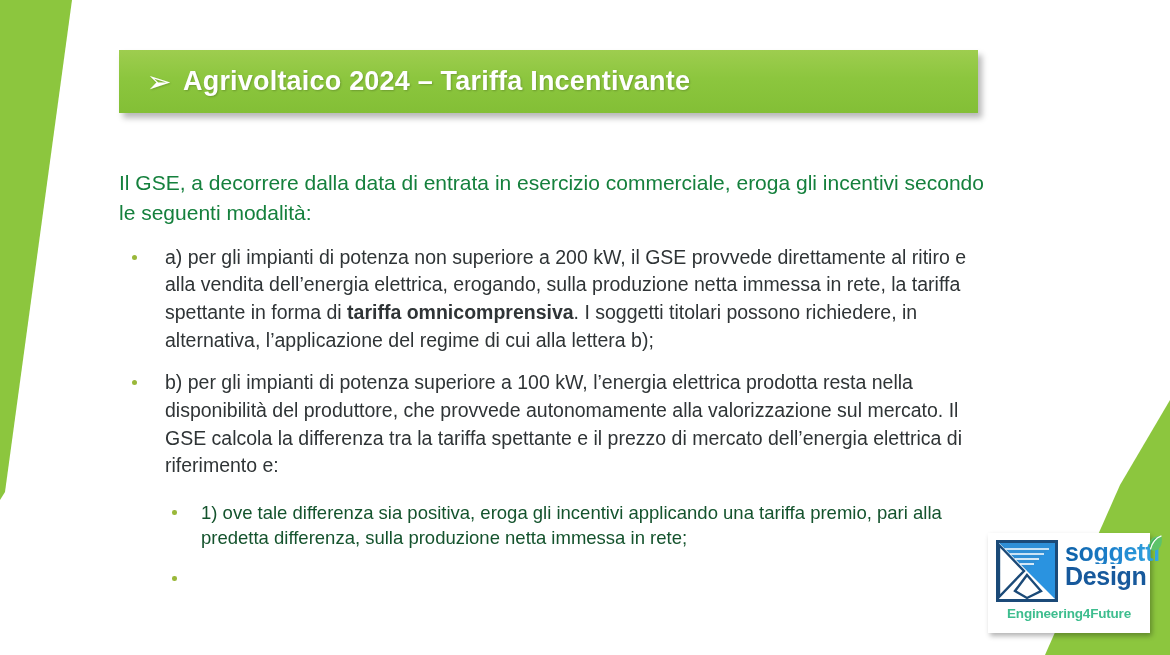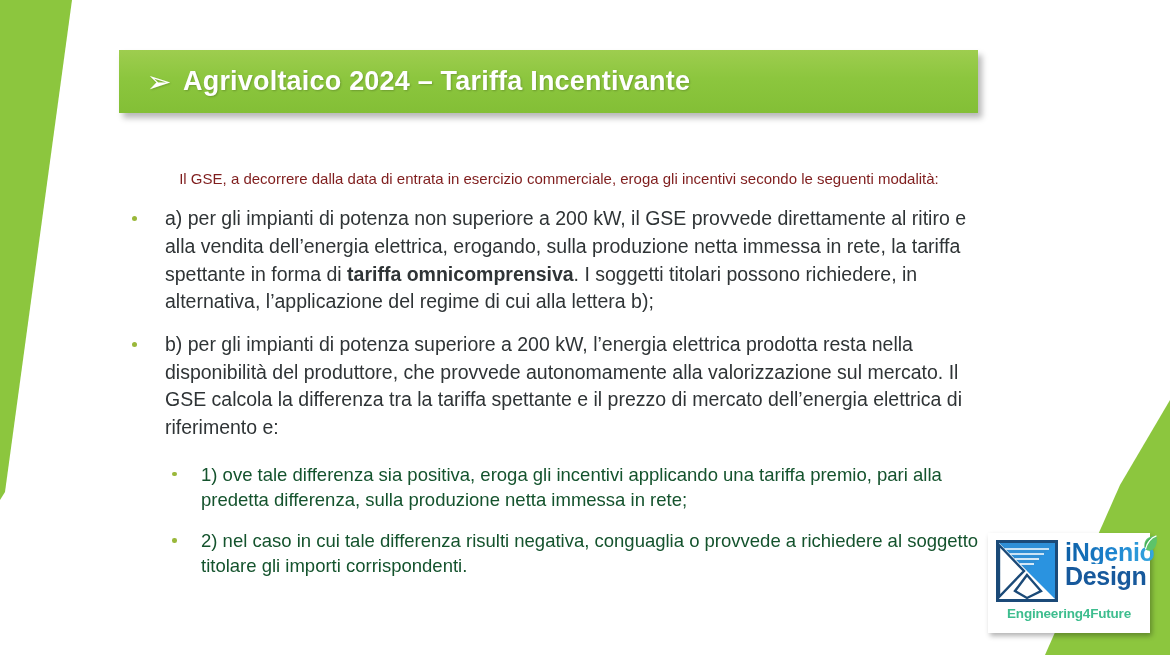"Il GSE, a decorrere dalla" .intro { color: #7f1d1d -> #15803d; font-size: 15px -> 21px; text-align: center -> none }
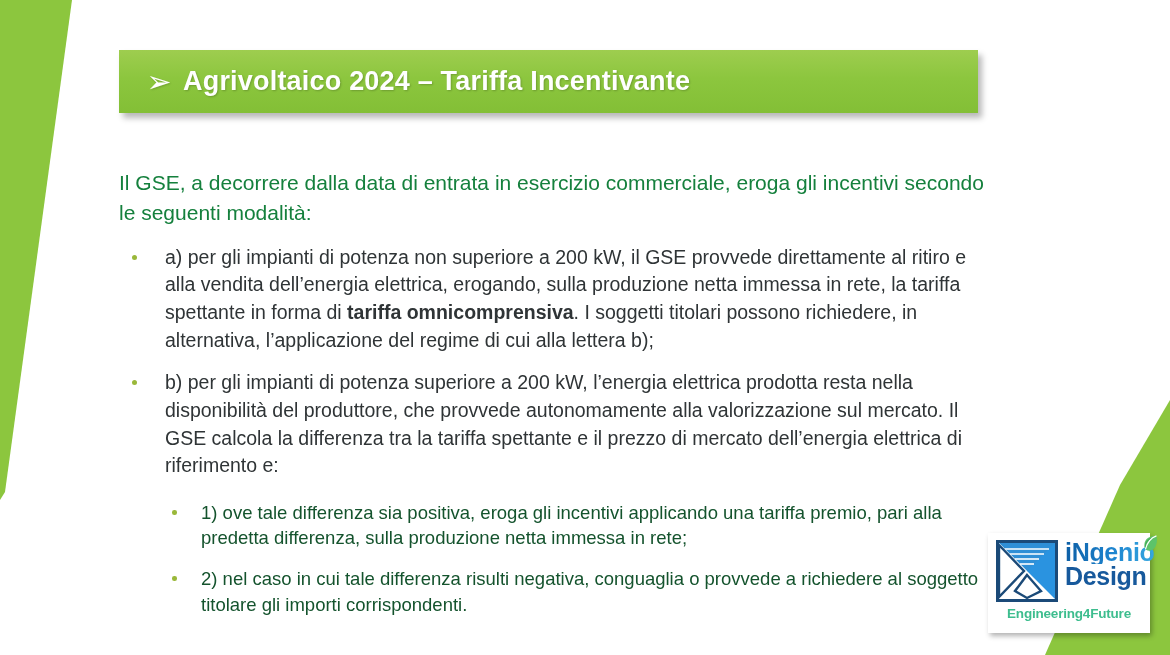"b) per gli impianti di" span { text: 200 -> 100 }
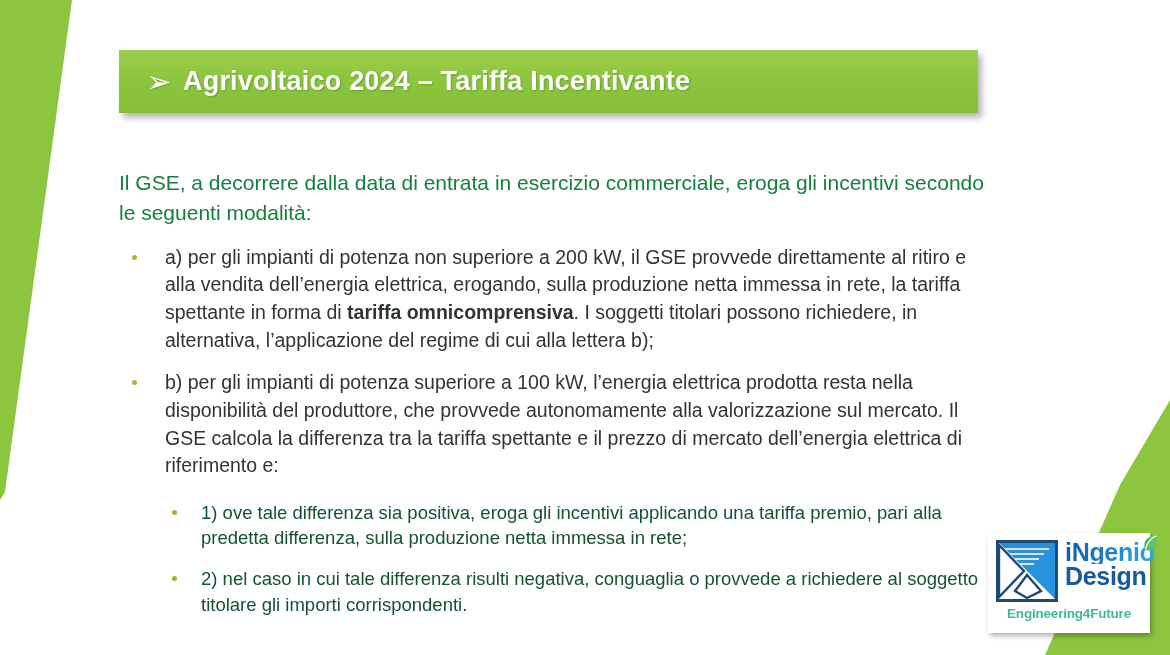"iNgenio" span.logo-ingenio { text: iNgenio -> soggetti }
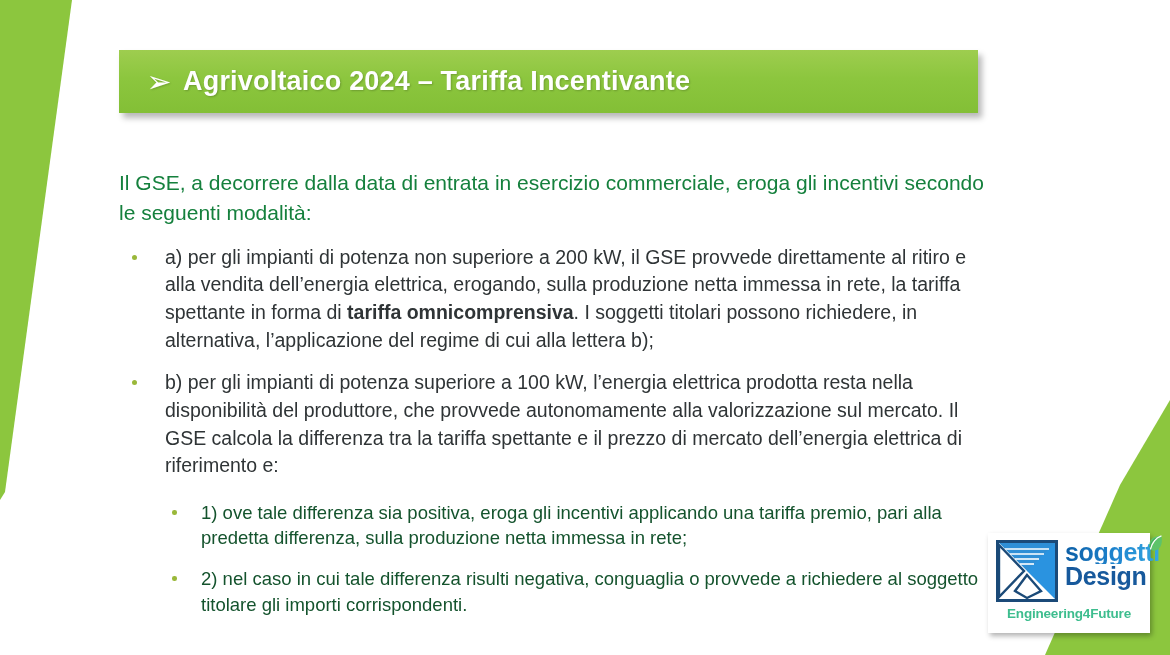"2) nel caso in cui" span { html: <span>2) nel caso in cui tale differenza risulti negativa, conguaglia o provvede a richiedere al soggetto titolare gli importi corrispondenti.</span> -> none }
